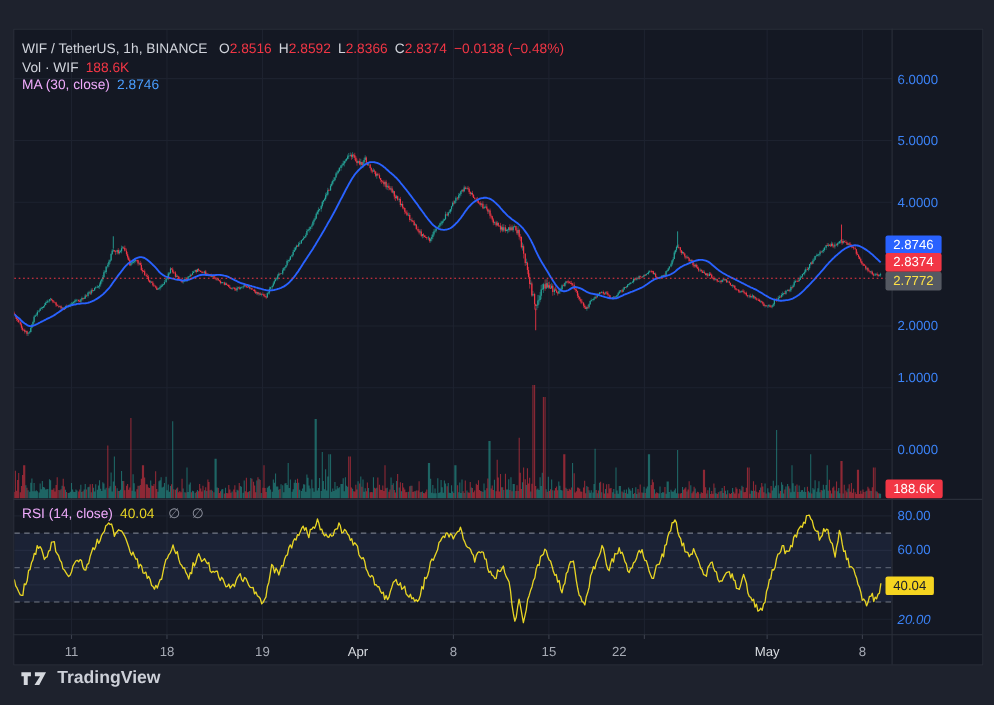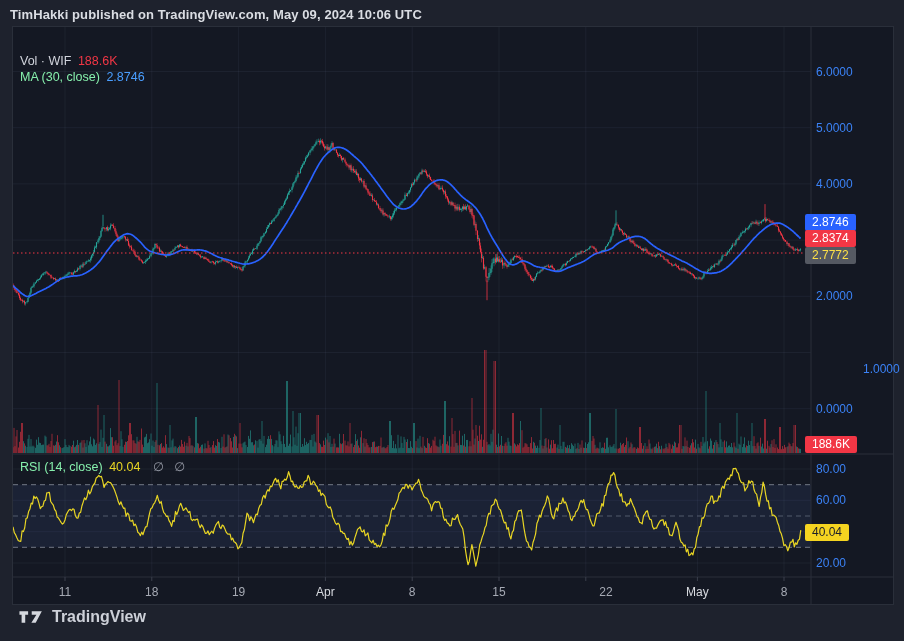"TimHakki published on TradingView.com," div.attribution { html: <div>TimHakki published on TradingView.com, May 09, 2024 10:06 UTC</div> -> none }
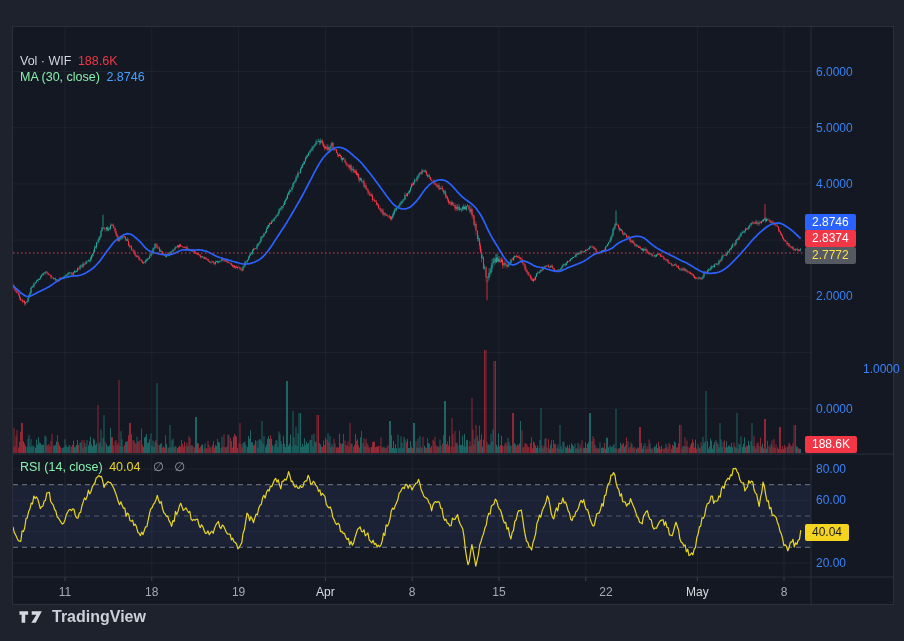"WIF / TetherUS, 1h, BINANCE" div.legend { html: none -> <div> <span>WIF / TetherUS, 1h, BINANCE</span> <span>O</span><span>2.8516</span> <span>H</span><span>2.8592</span> <span>L</span><span>2.8366</span> <span>C</span><span>2.8374</span> <span>−0.0138 (−0.48%)</span> </div> }
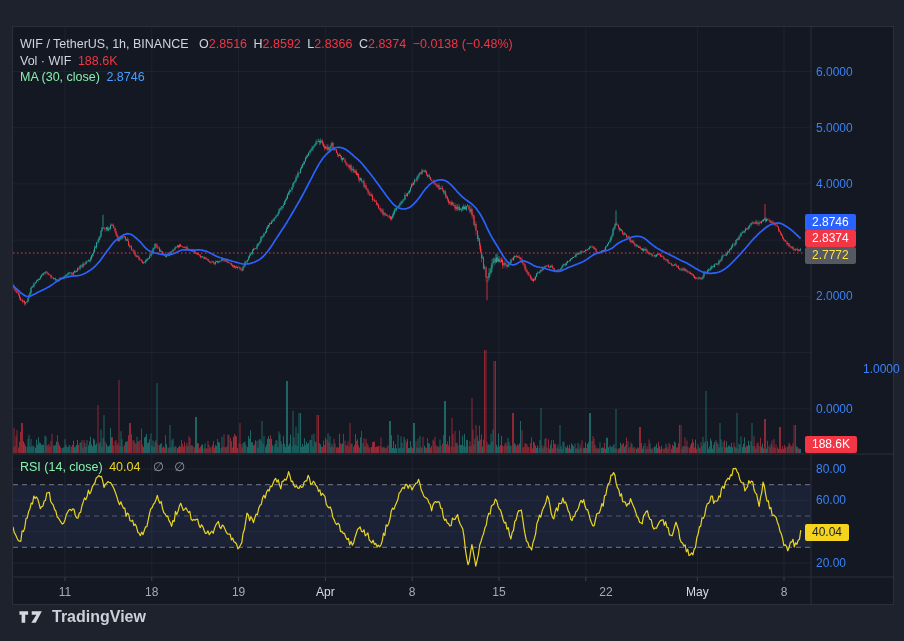"MA (30, close)" .dim { color: #86efac -> #f0abfc }
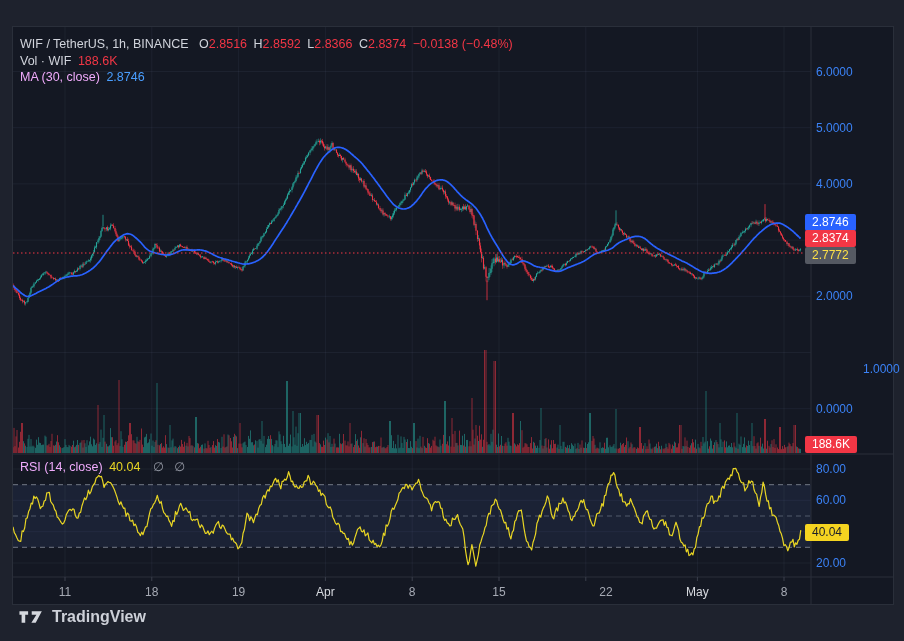"1.0000" div.axis-label { margin-left: 47px -> none; top: 369px -> 343px }
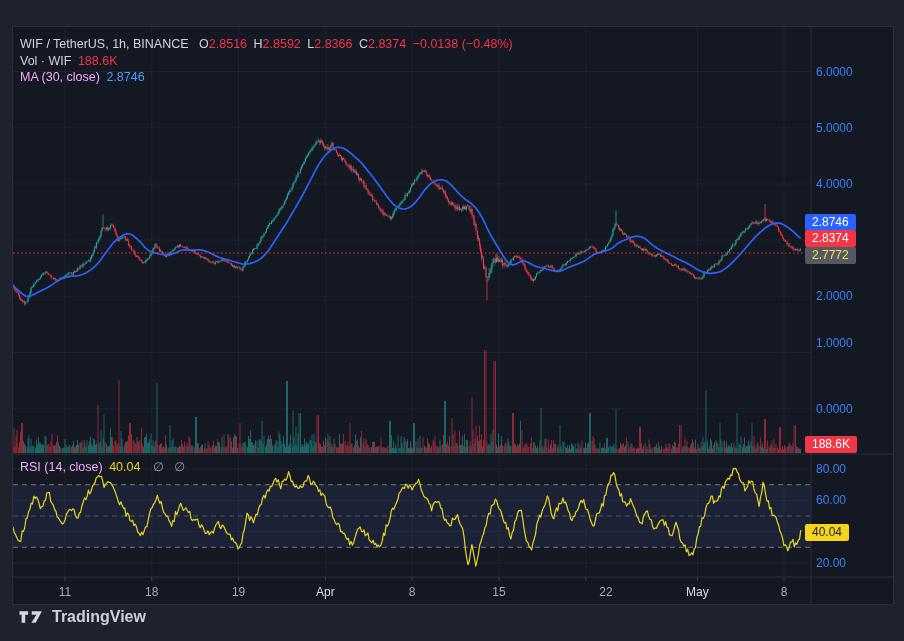"20.00" div.axis-label { font-style: none -> italic }
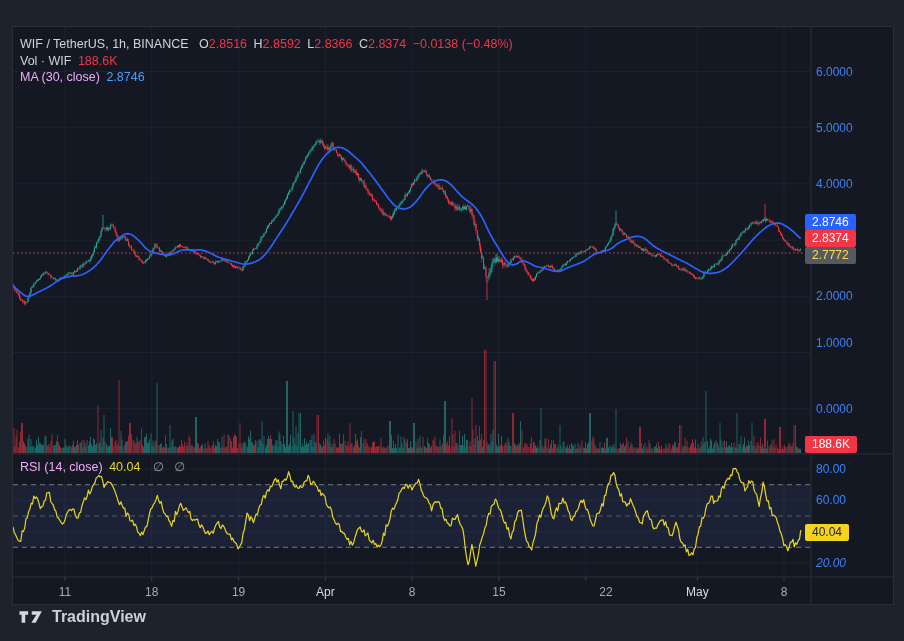"22" div.time-label { left: 606px -> 563px }
